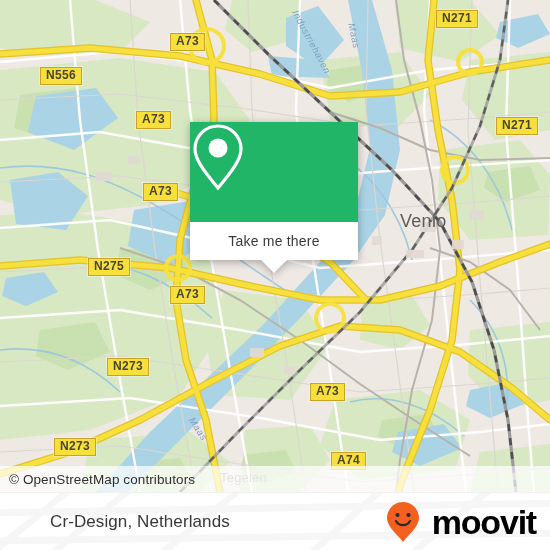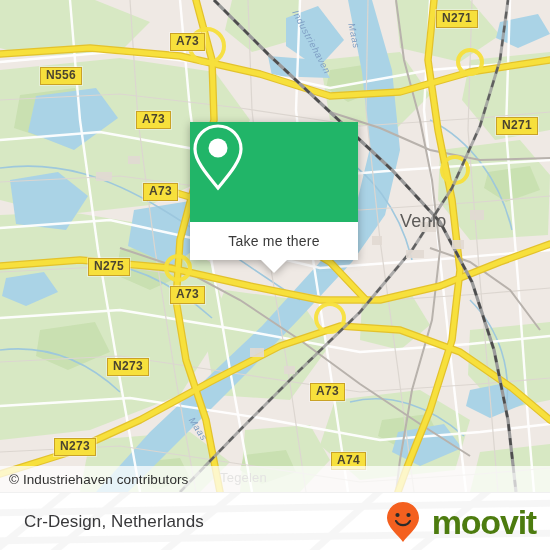"© Industriehaven contributors" span.attrib-text { text: Industriehaven -> OpenStreetMap }
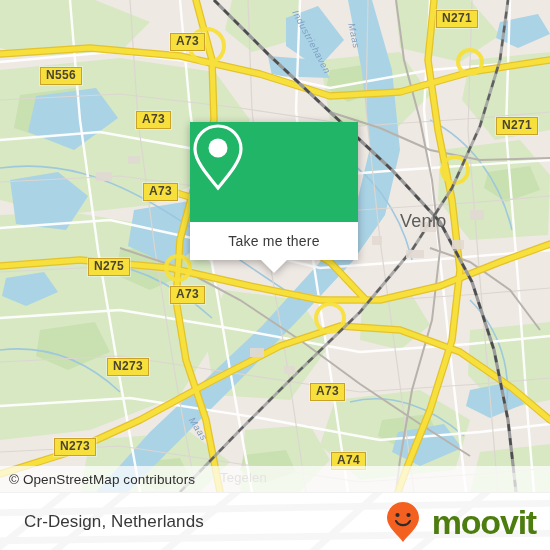"Cr-Design, Netherlands" .footer-title { margin-left: none -> 26px }
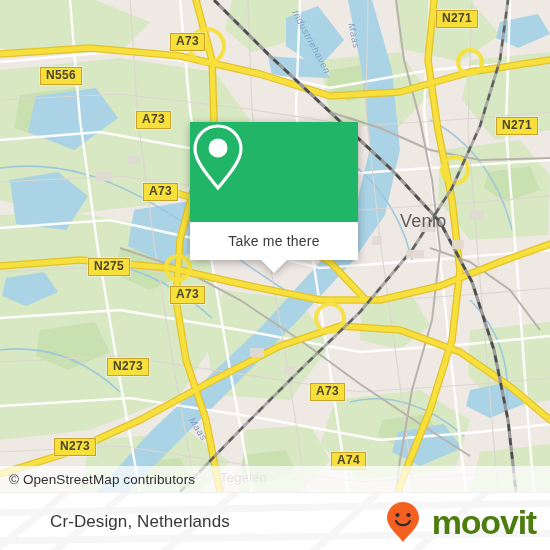"moovit" .brand-word { color: #4d7c0f -> #000000 }
